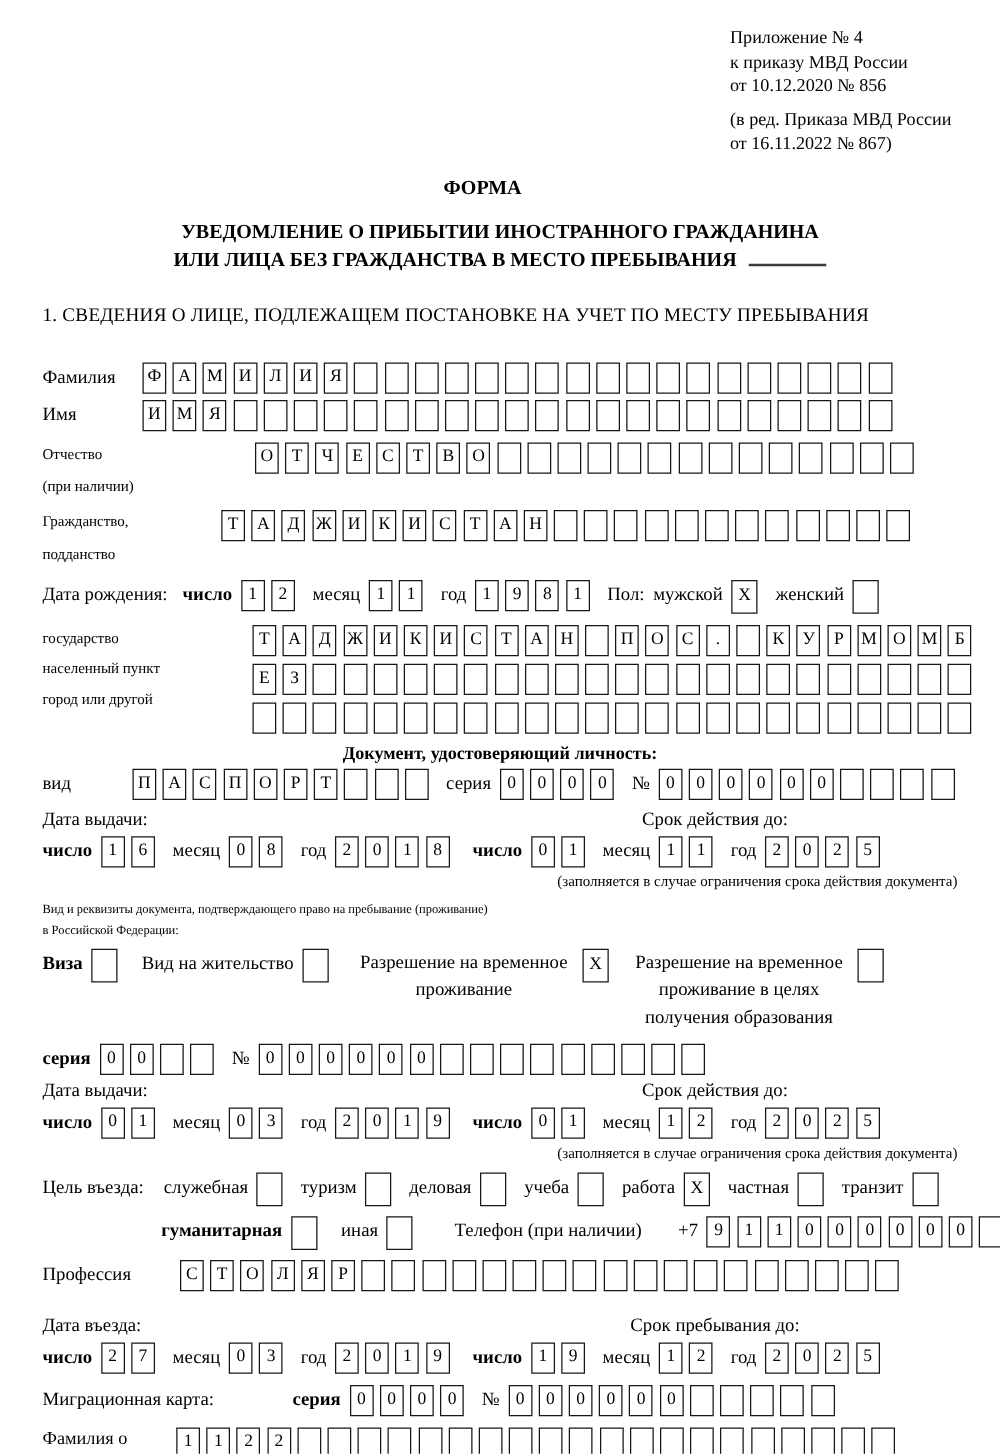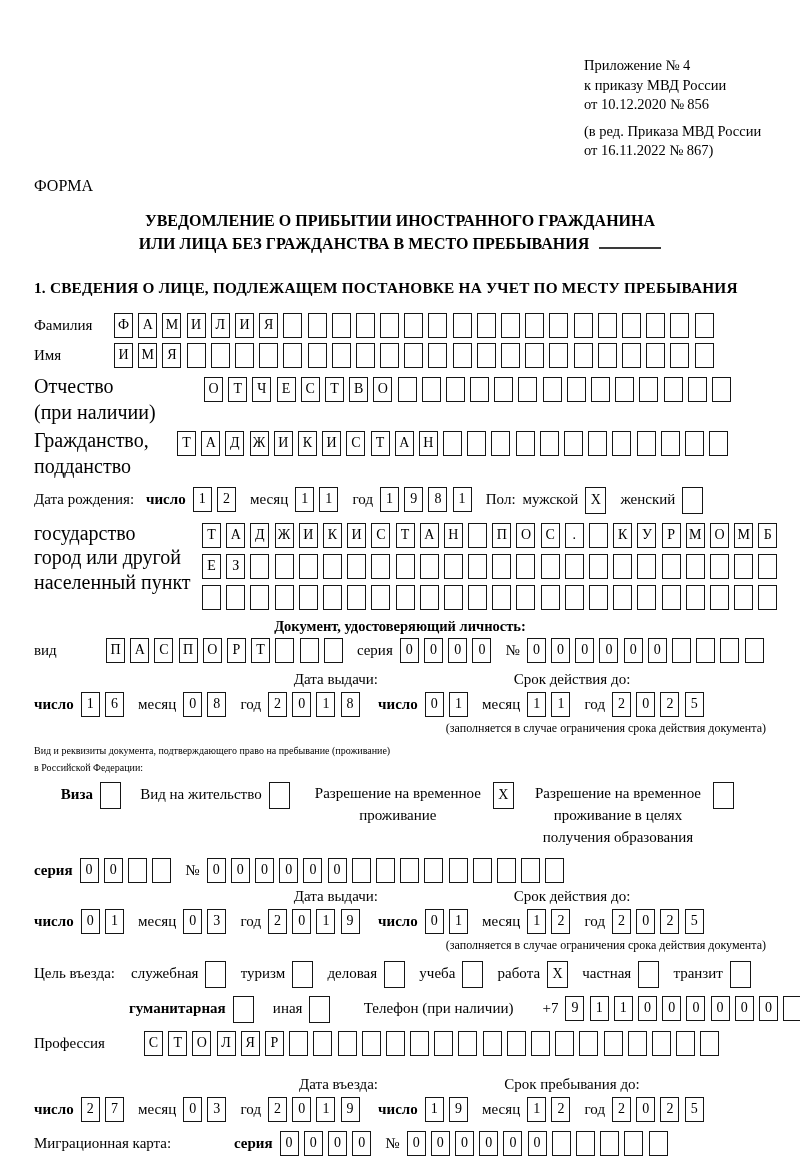"Приложение № 4" .page { padding: 56px 34px 0 34px -> 21px 34px 0 34px }
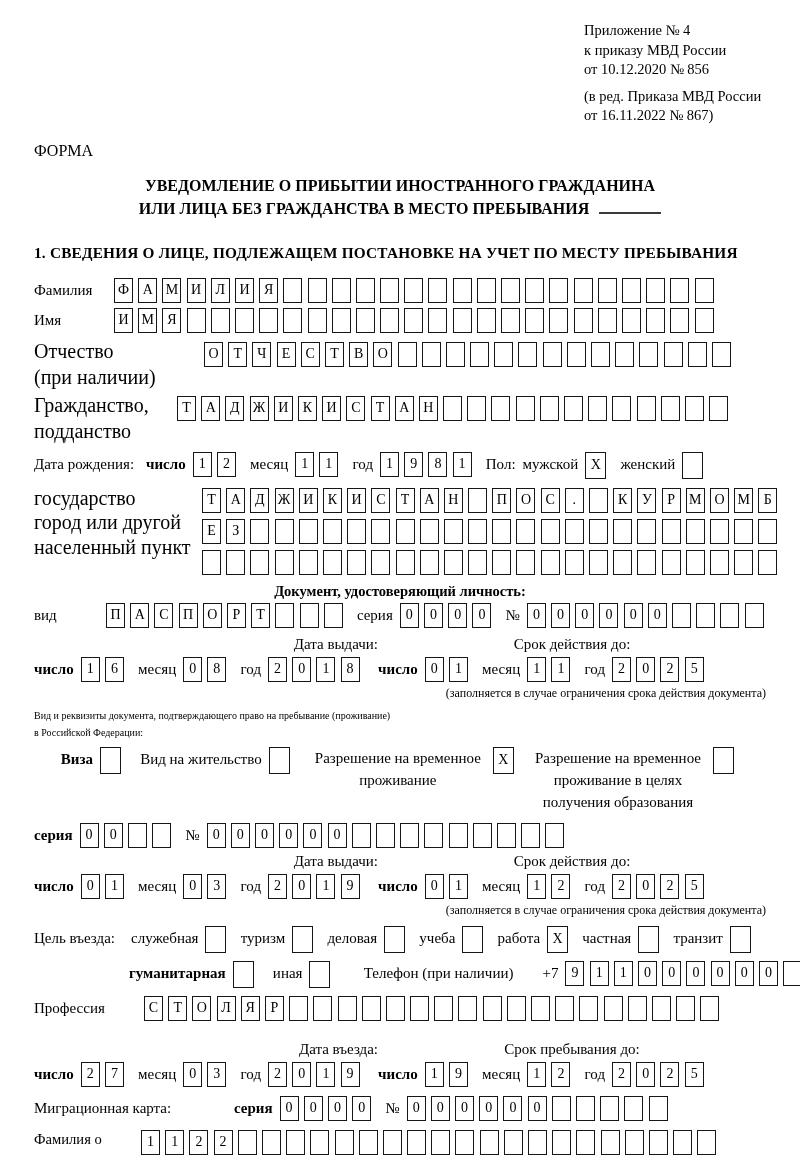"ФОРМА" .forma { font-weight: normal -> bold; text-align: left -> center }
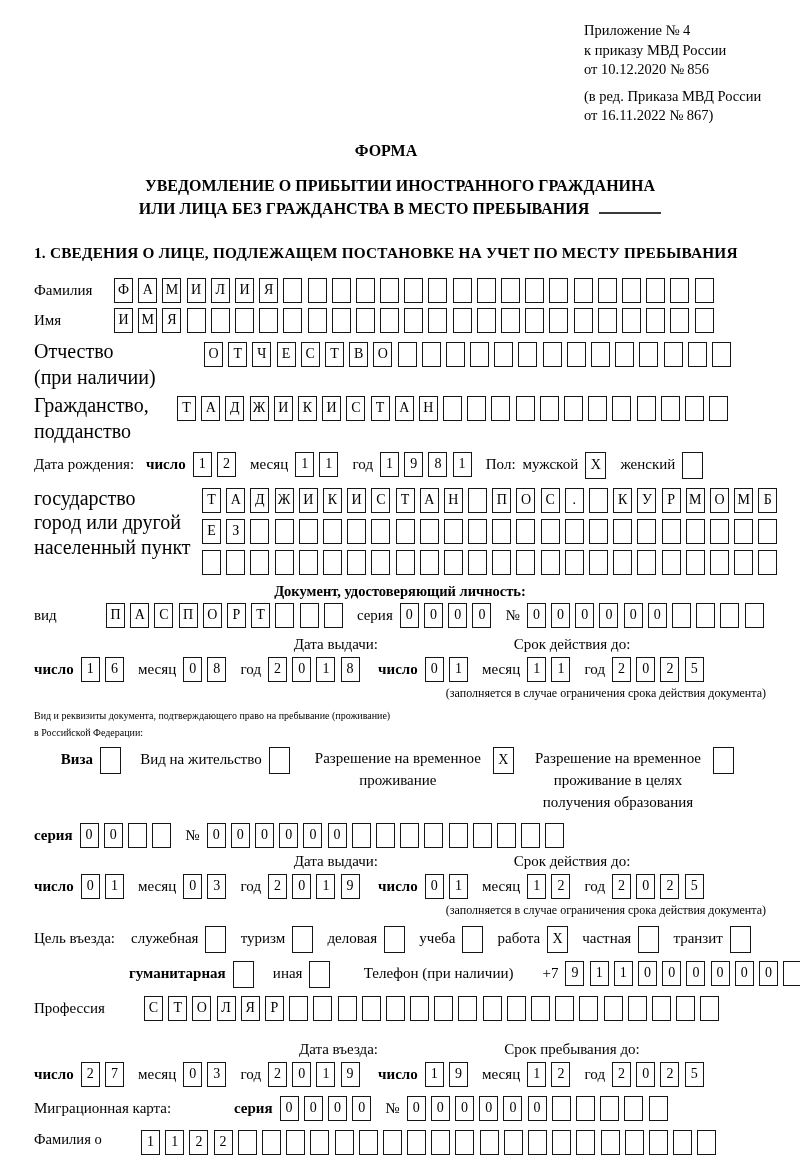"1. СВЕДЕНИЯ О ЛИЦЕ, ПОДЛЕЖАЩЕМ" .sec { font-weight: bold -> normal }
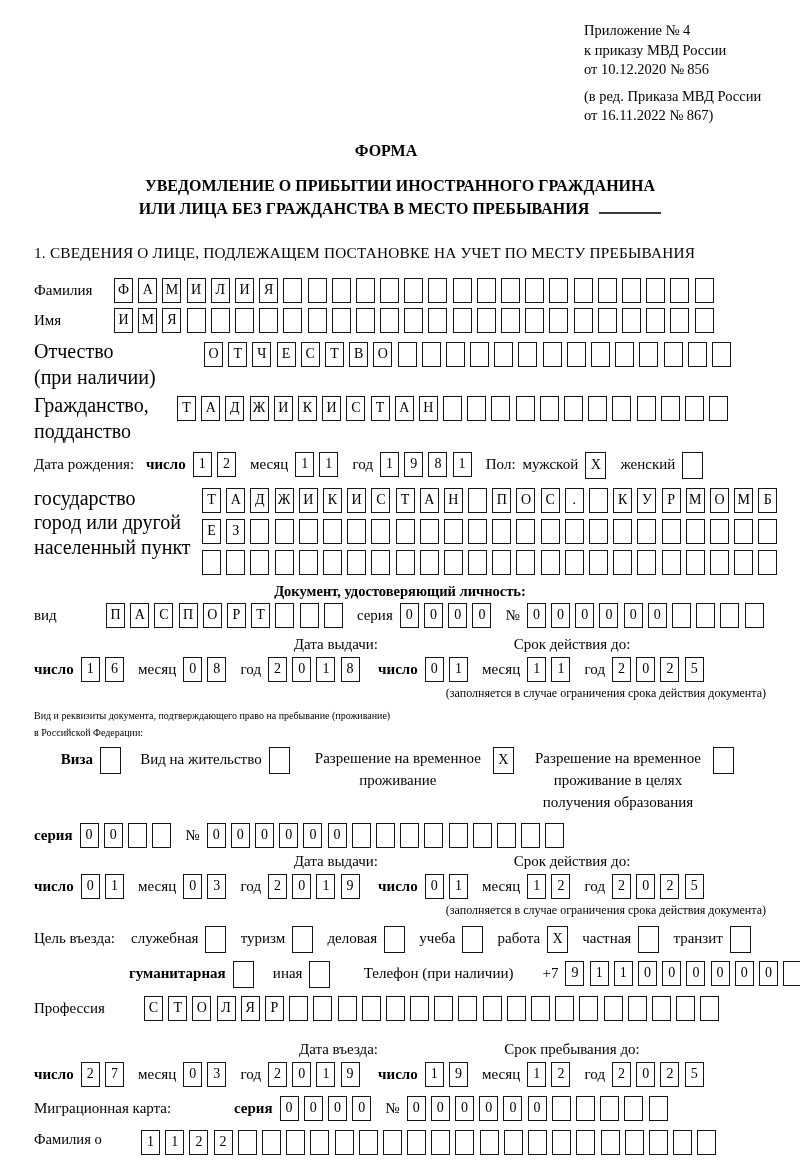"Фамилия" div.frow { margin-top: 16px -> 28px }
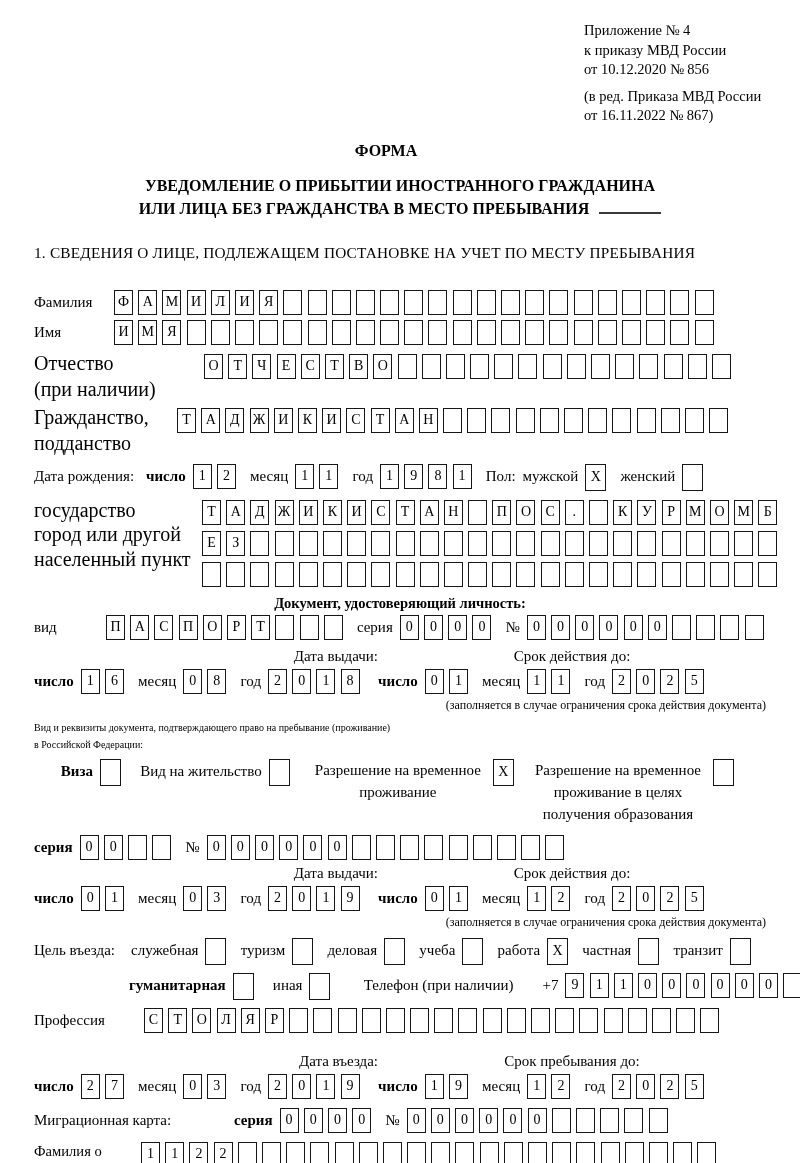"Отчество" .mlbl { font-size: 20px -> 12px }
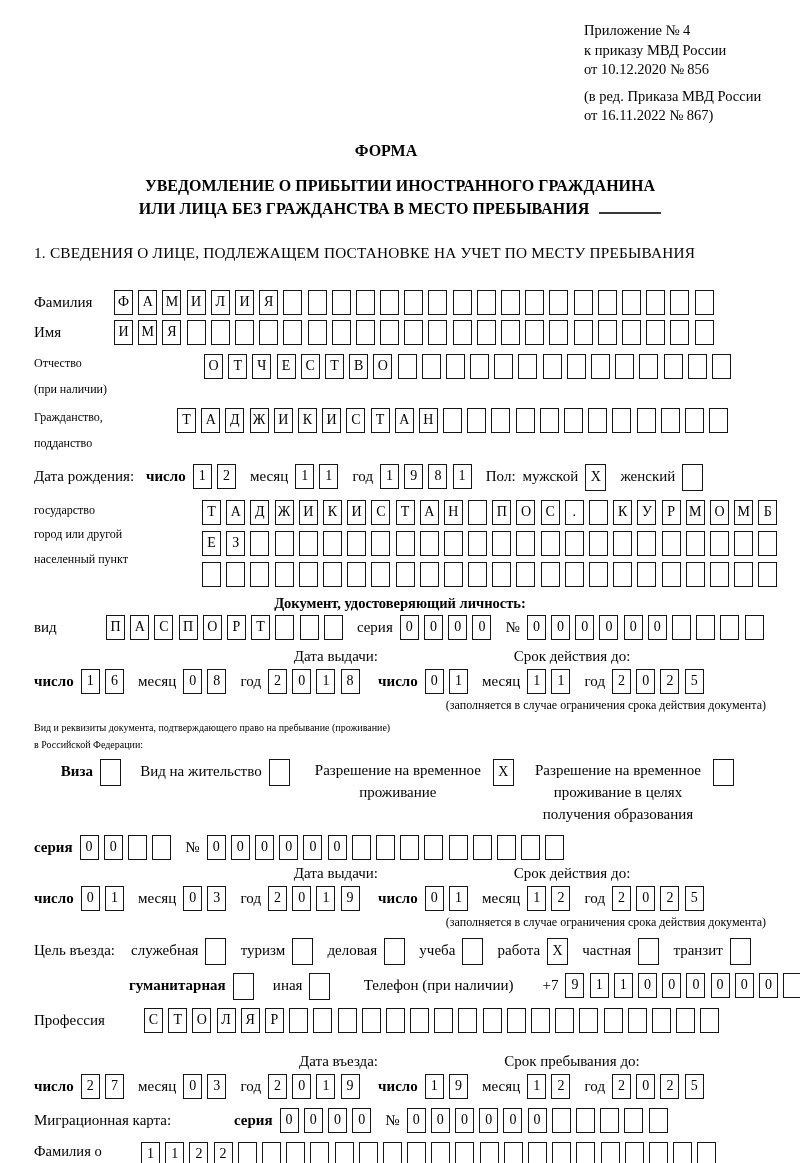"город или другой" div { order: before "населенный пункт" -> after "населенный пункт" }
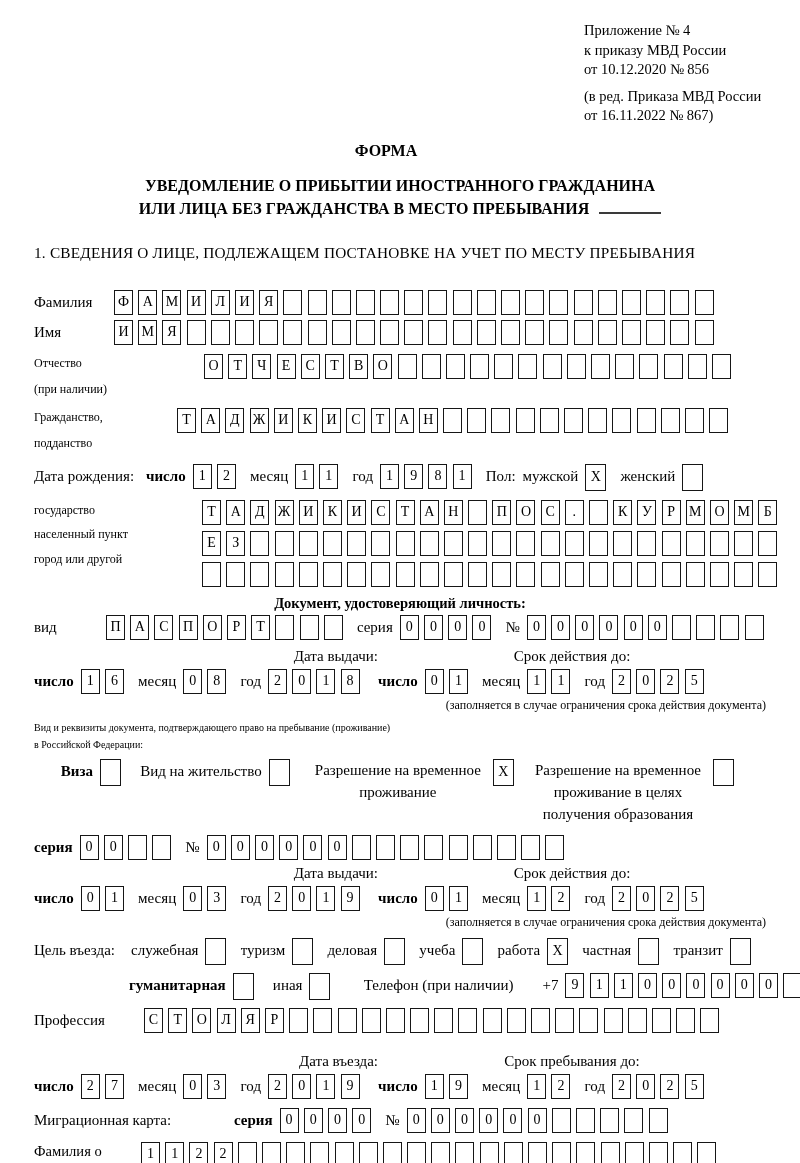"Дата выдачи:" .dh1 { text-align: right -> left }
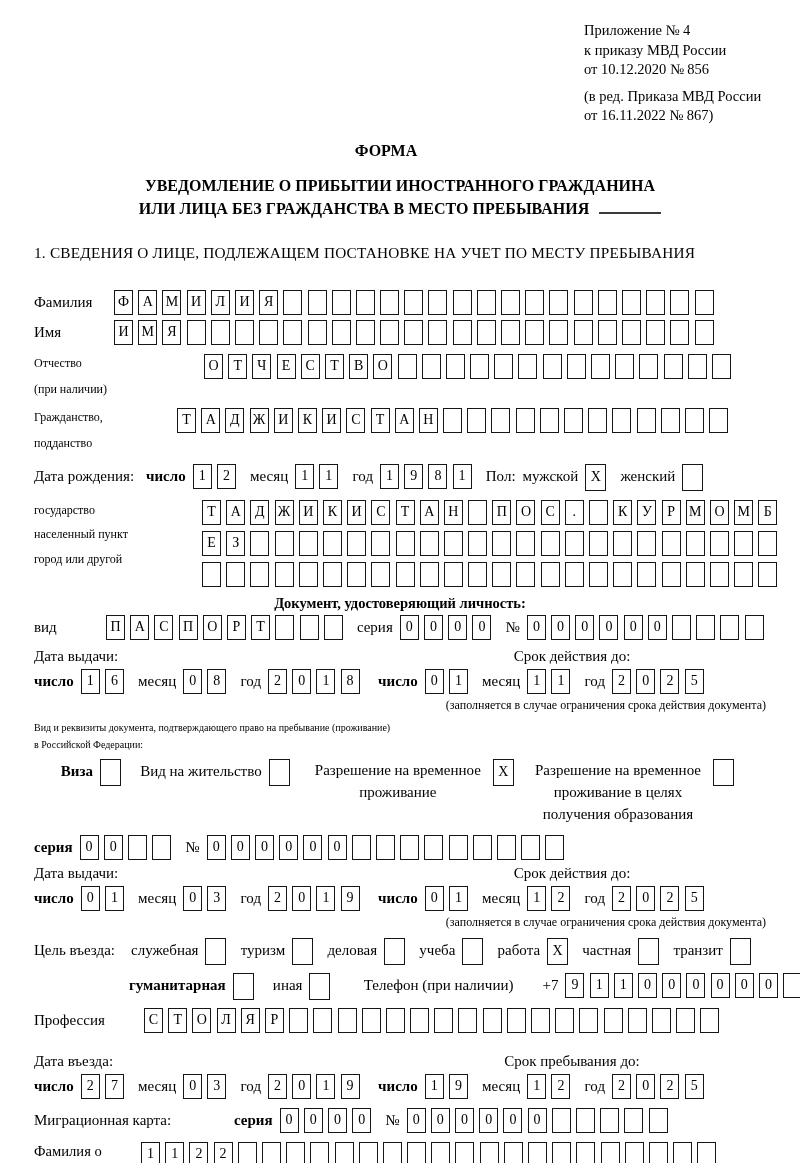"Виза" .optrow { justify-content: center -> none }
